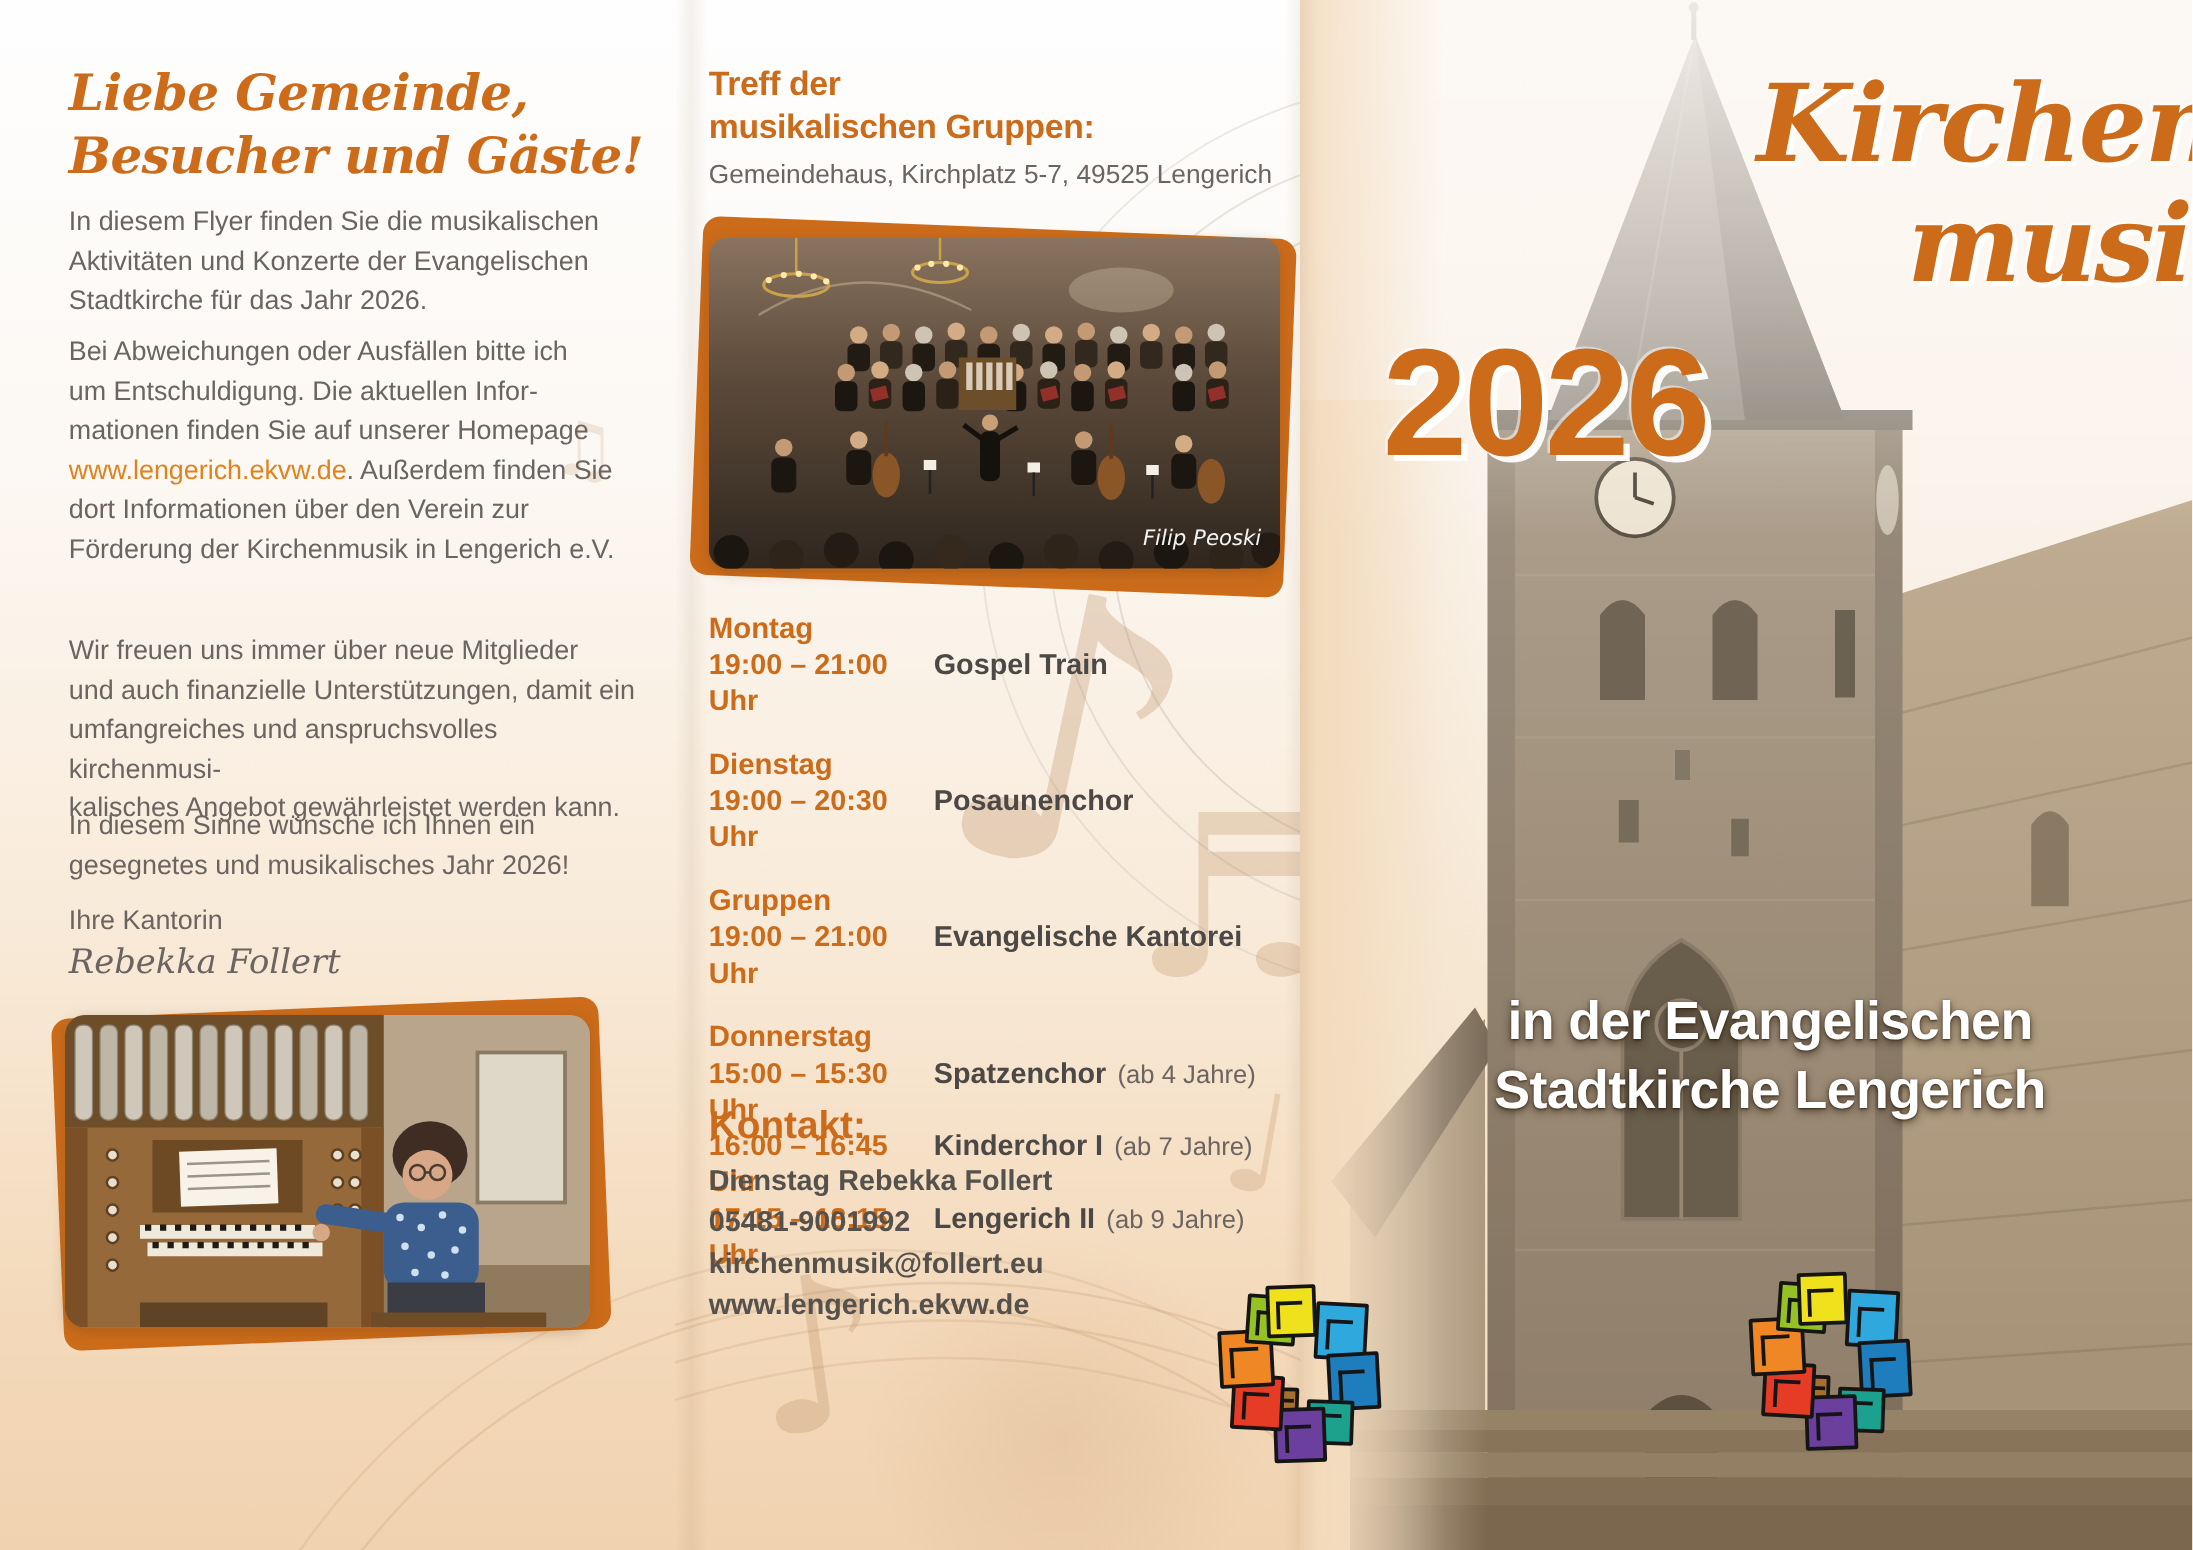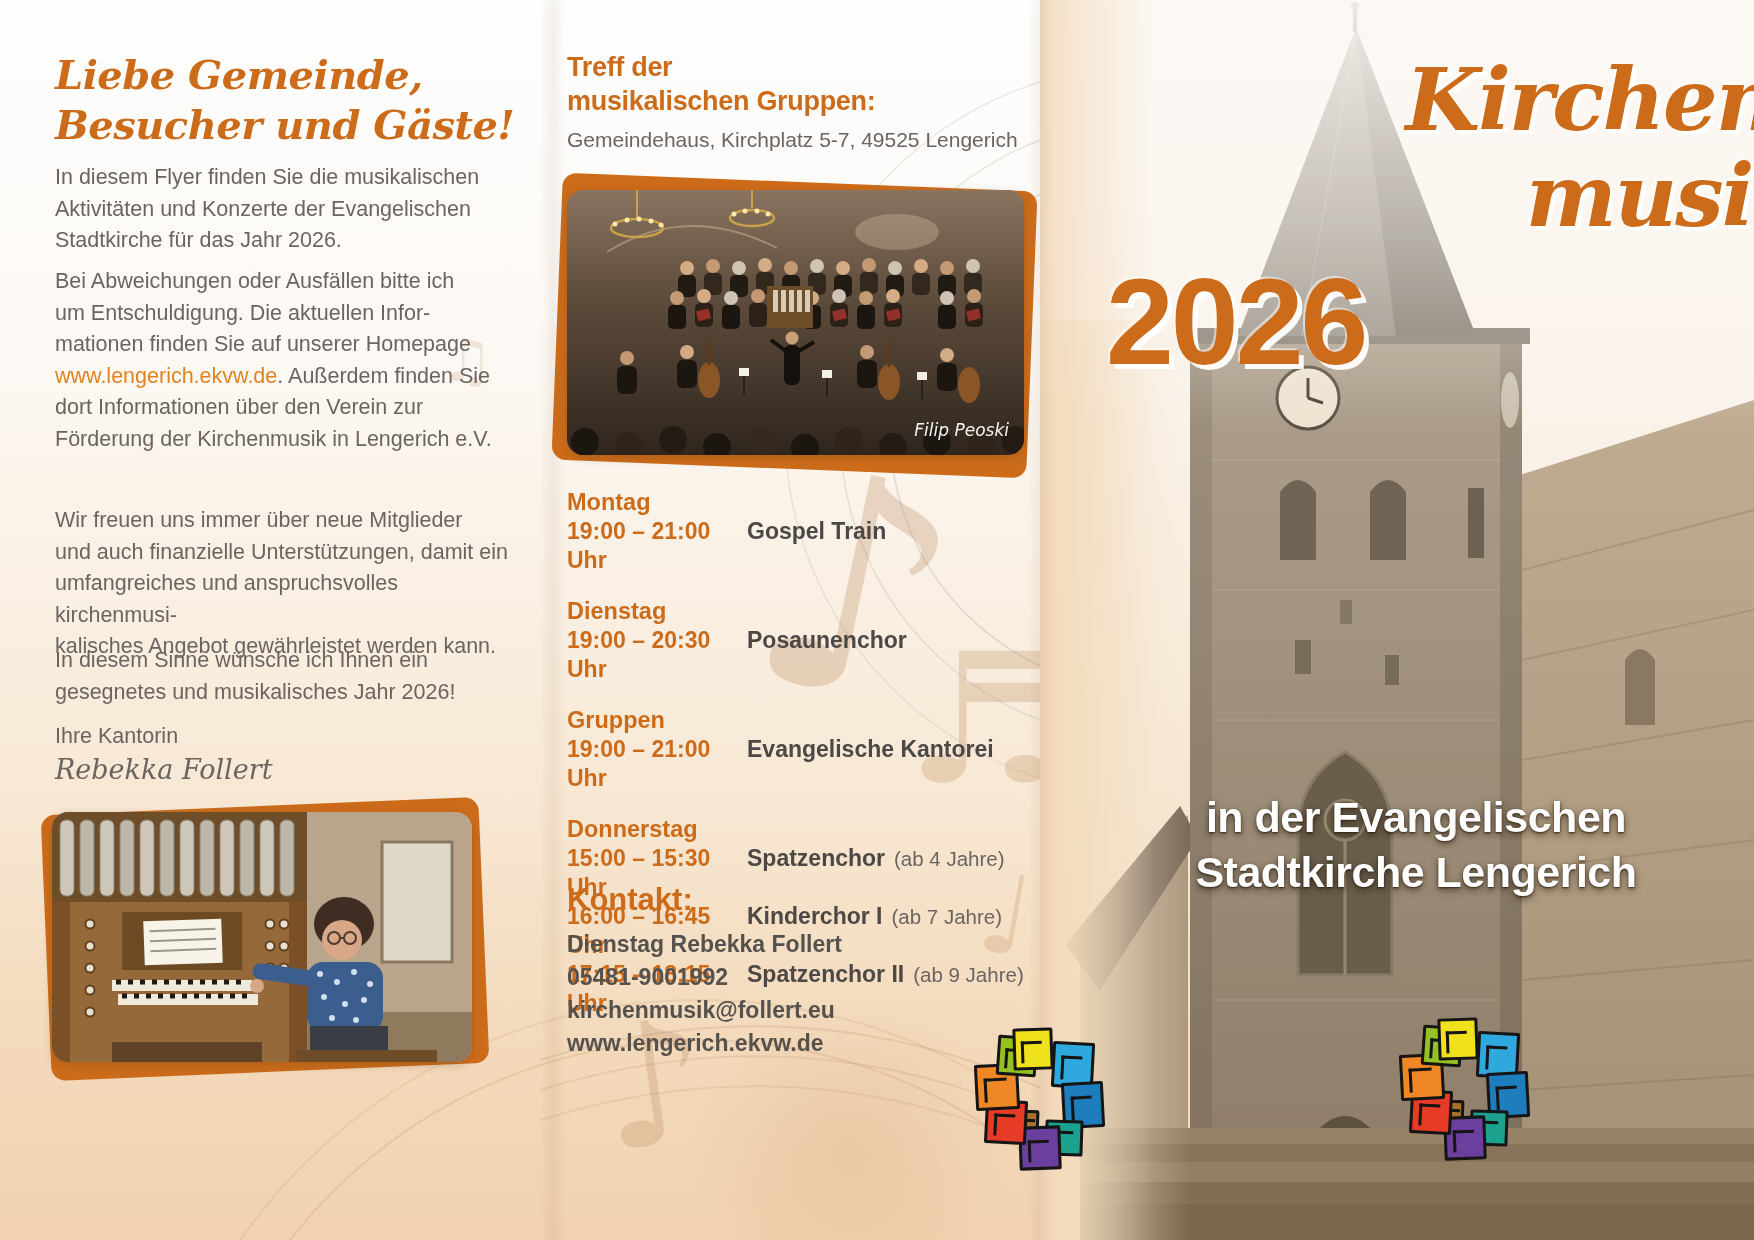"Spatzenchor II" span.group { text: Spatzenchor -> Lengerich }
